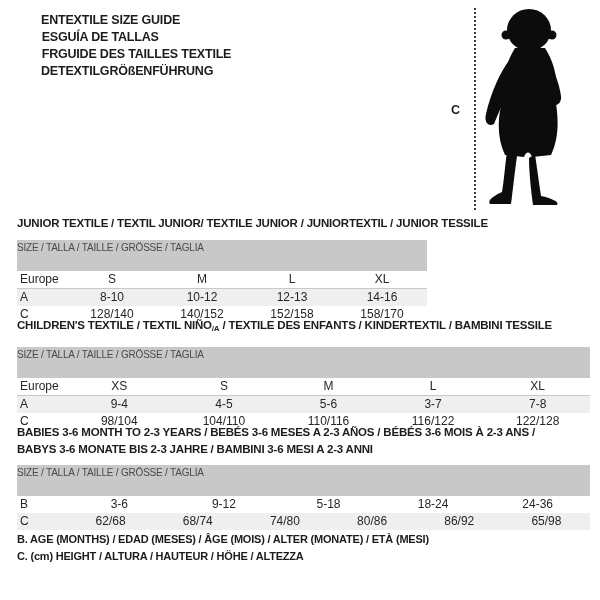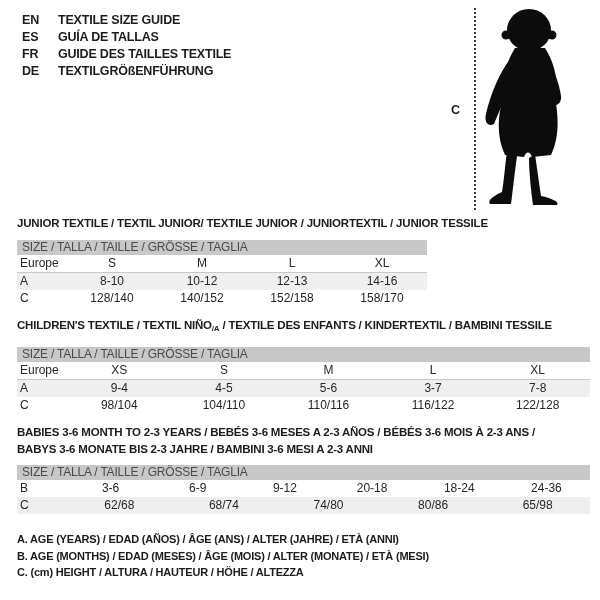"EN" .lang-row { text-align: none -> right }
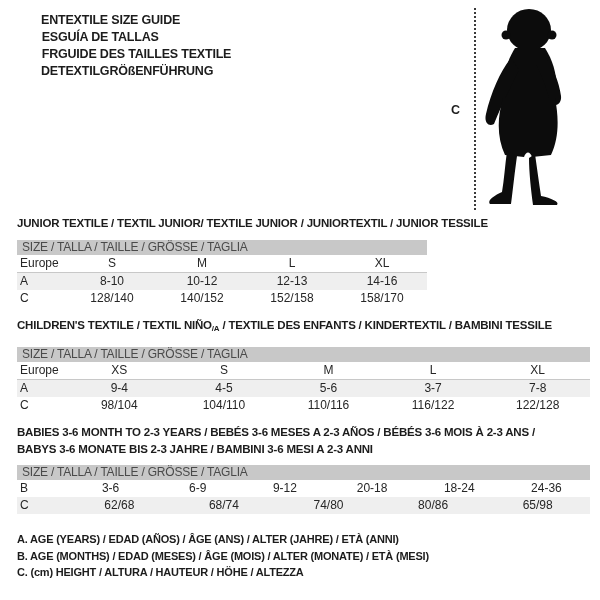"SIZE / TALLA / TAILLE" .size-bar { font-size: 12px -> 10px; height: 15px -> 31px; padding-left: 5px -> none }
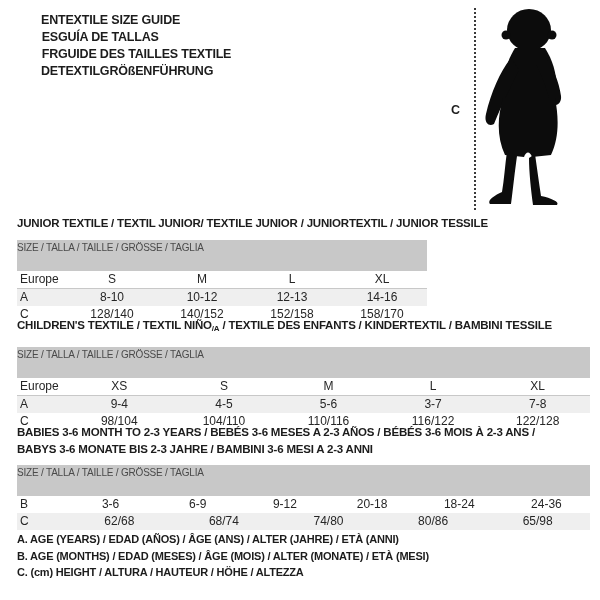"6-9" span.tcell { html: <span>6-9</span> -> none }
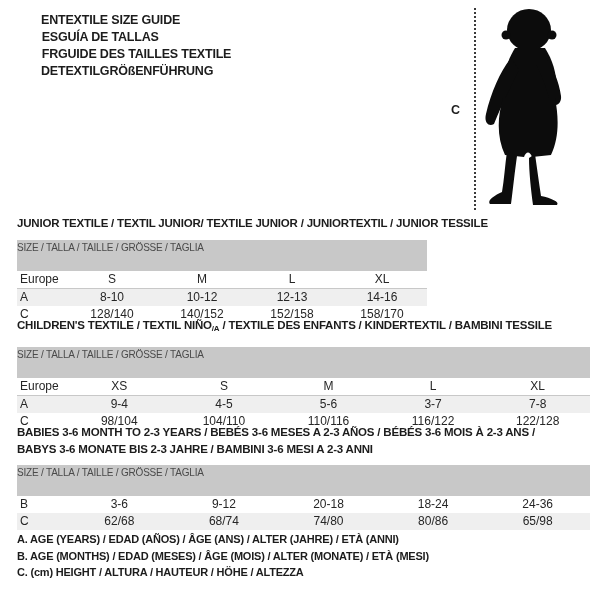"20-18" span.tcell { text: 20-18 -> 5-18 }
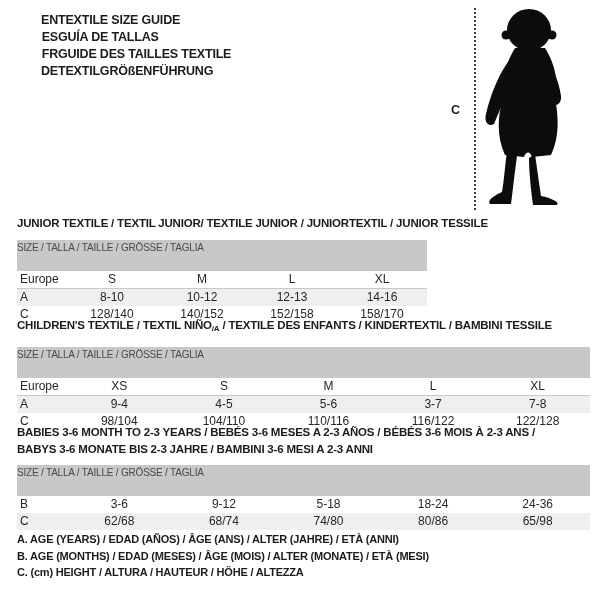"86/92" span.tcell { html: none -> <span>86/92</span> }
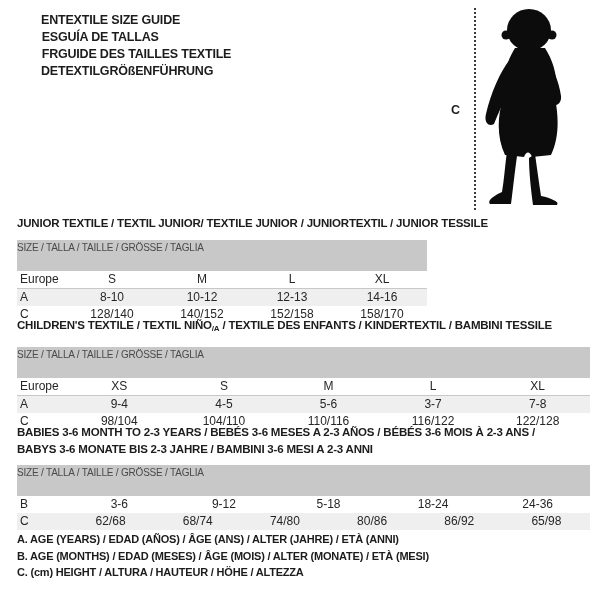"A. AGE (YEARS) / EDAD" div.legend-row { html: <div>A. AGE (YEARS) / EDAD (AÑOS) / ÂGE (ANS) / ALTER (JAHRE) / ETÀ (ANNI)</div> -> none }
